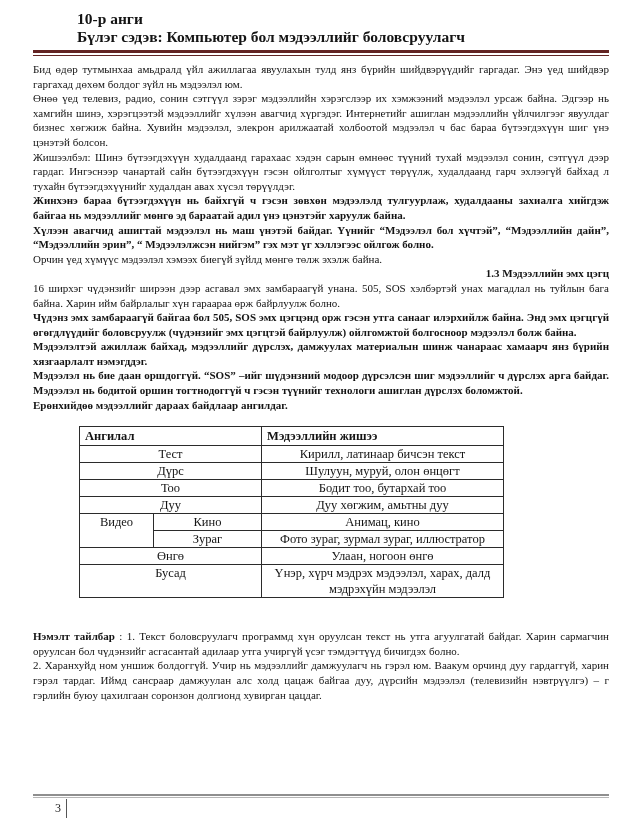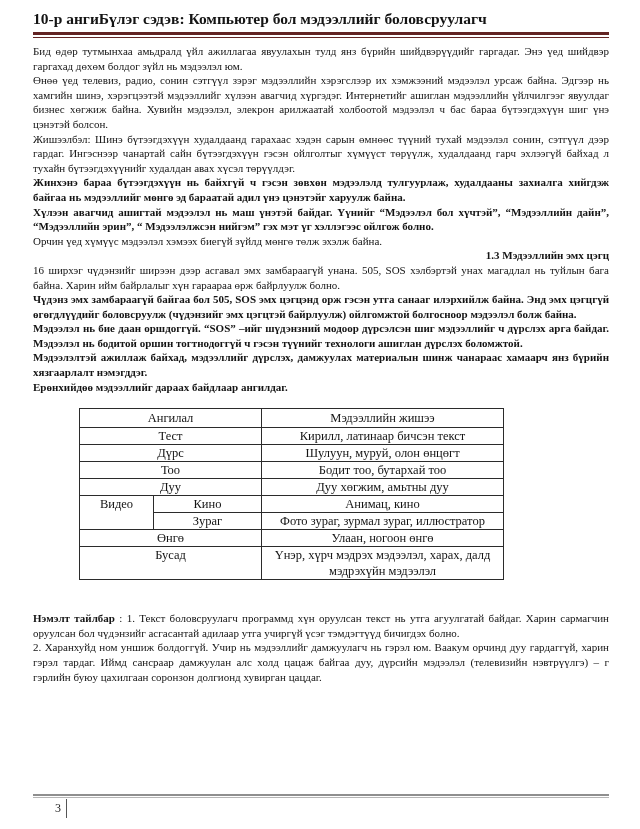"10-р анги" .doc-header { flex-direction: none -> column }
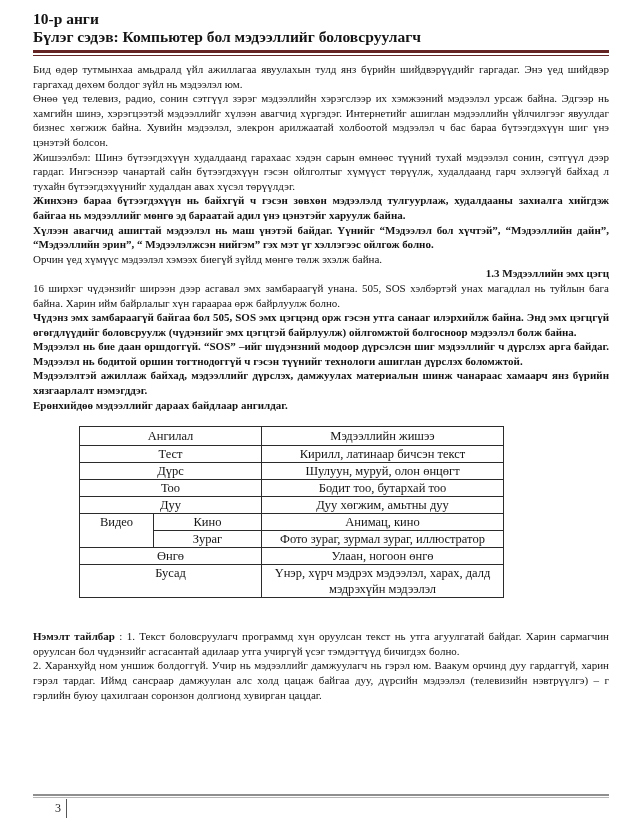"Бүлэг сэдэв: Компьютер бол мэдээллийг" .chapter-title { margin-left: none -> 44px }
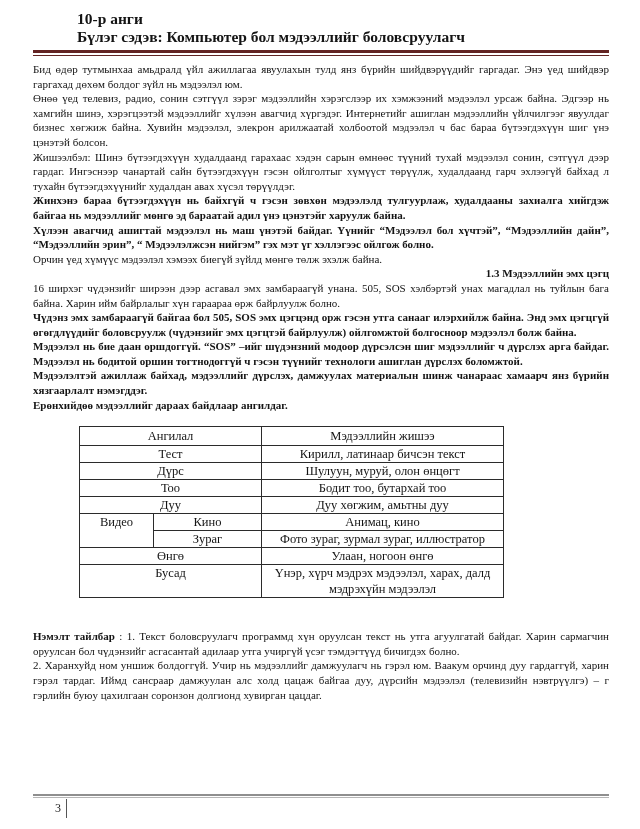"Мэдээлэл нь бие даан оршдоггүй." p.para { order: before "Мэдээлэлтэй ажиллаж байхад, мэдээллийг" -> after "Мэдээлэлтэй ажиллаж байхад, мэдээллийг" }
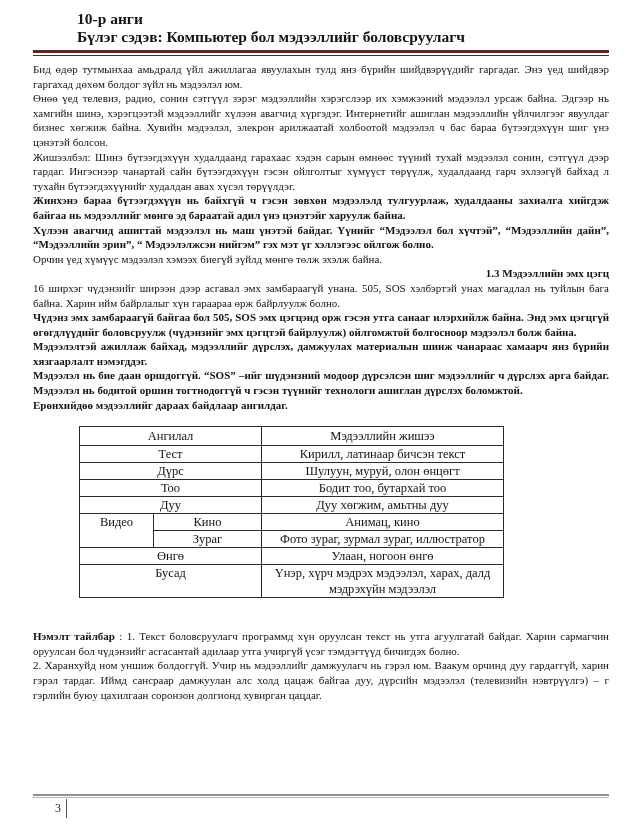"Ангилал" .info-table th { font-weight: normal -> bold; text-align: center -> left }
